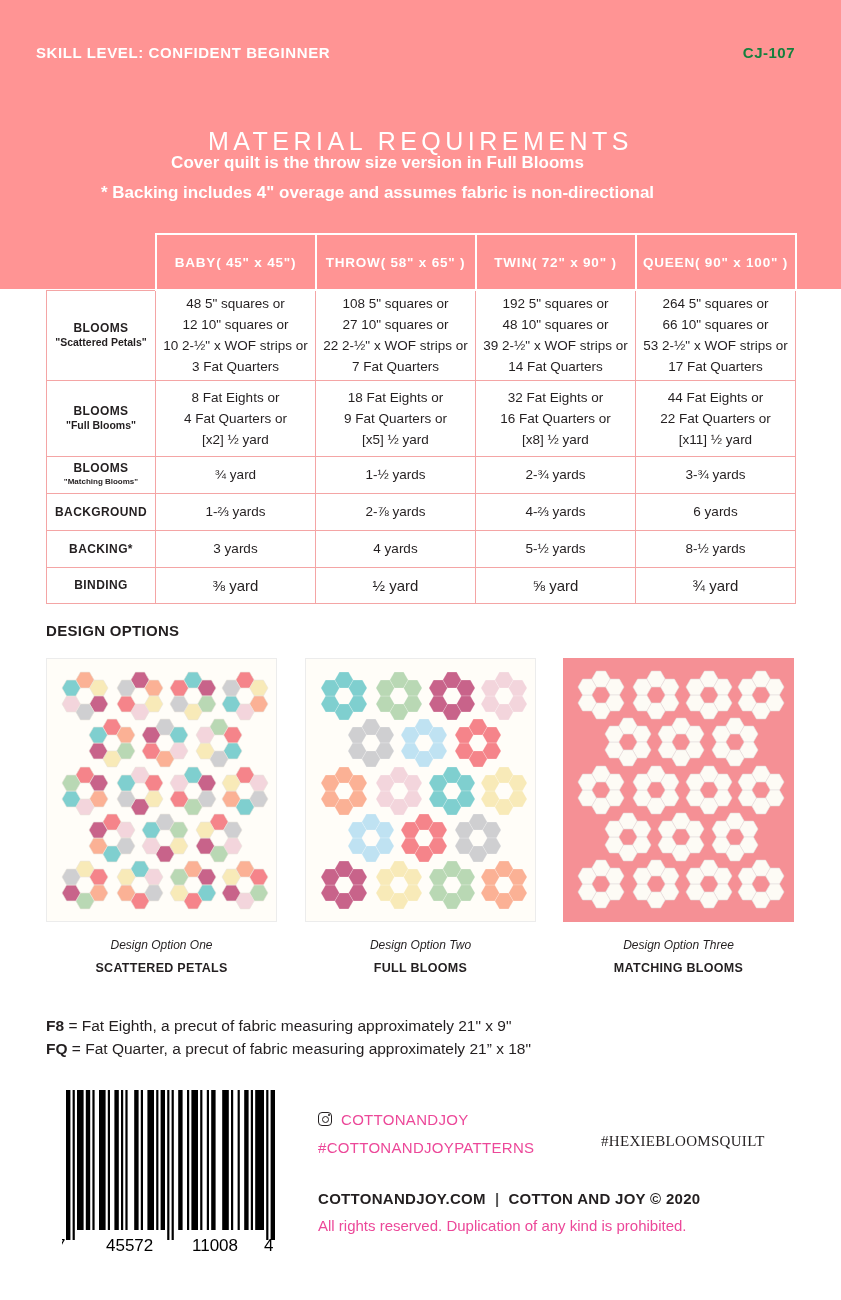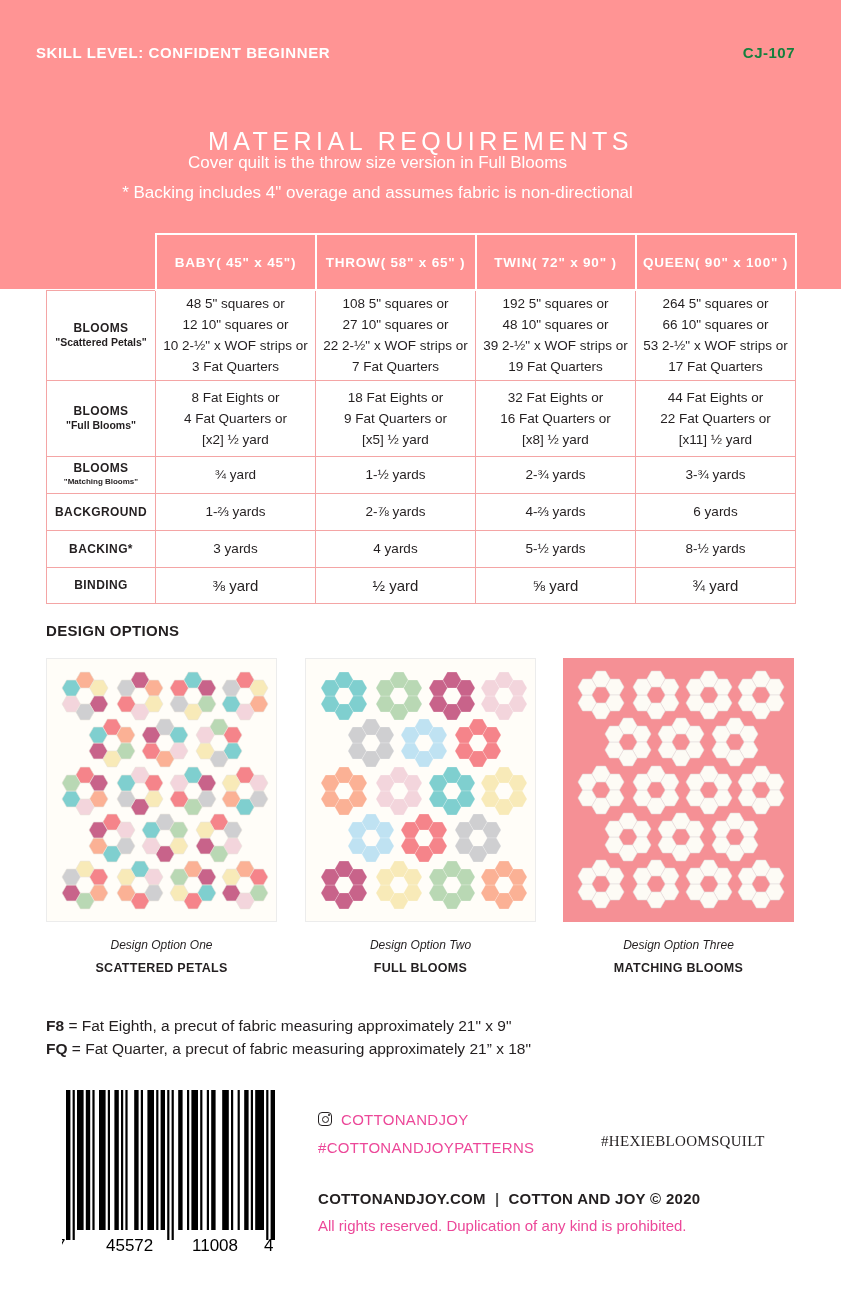"Cover quilt is the throw" .sub { font-weight: normal -> bold }
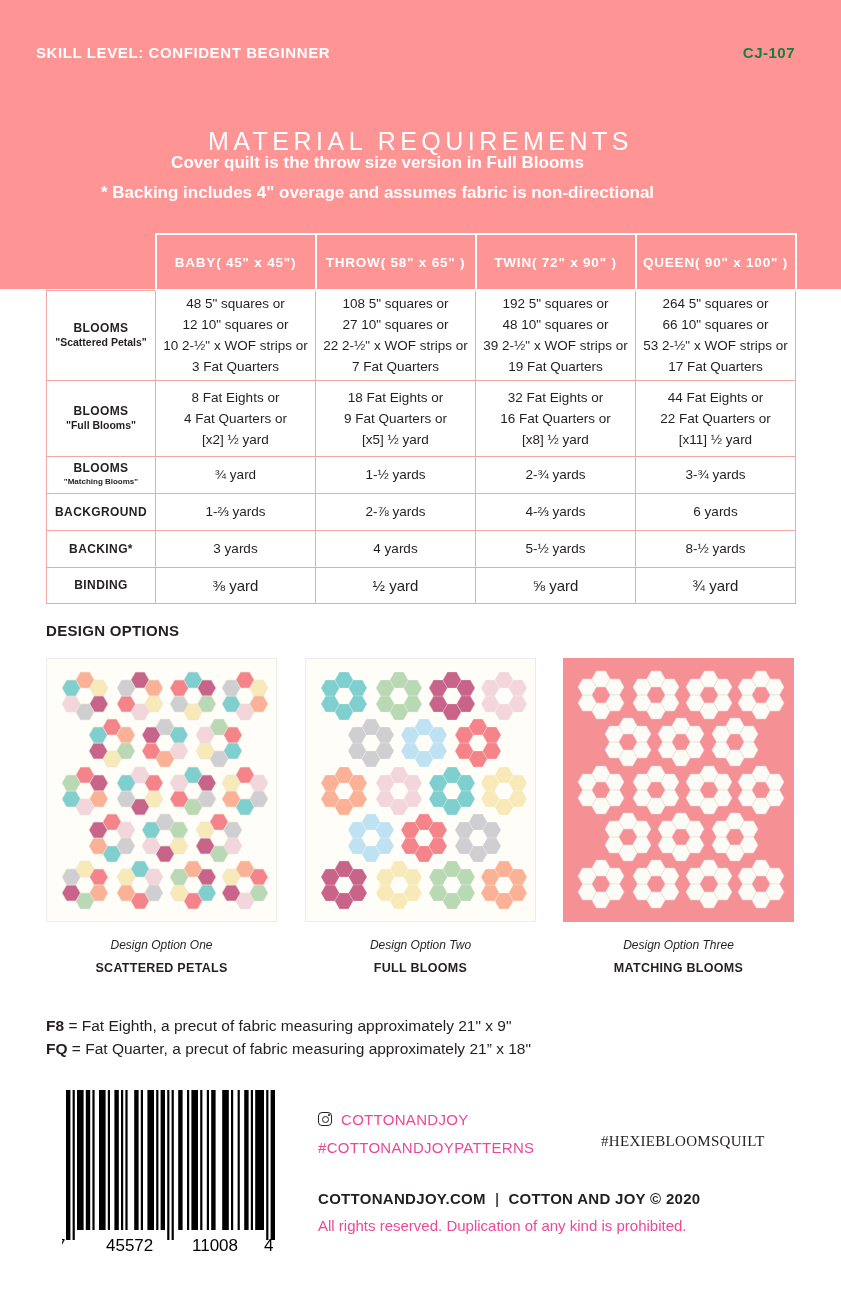"19 Fat Quarters" span.line { text: 19 -> 14 }
